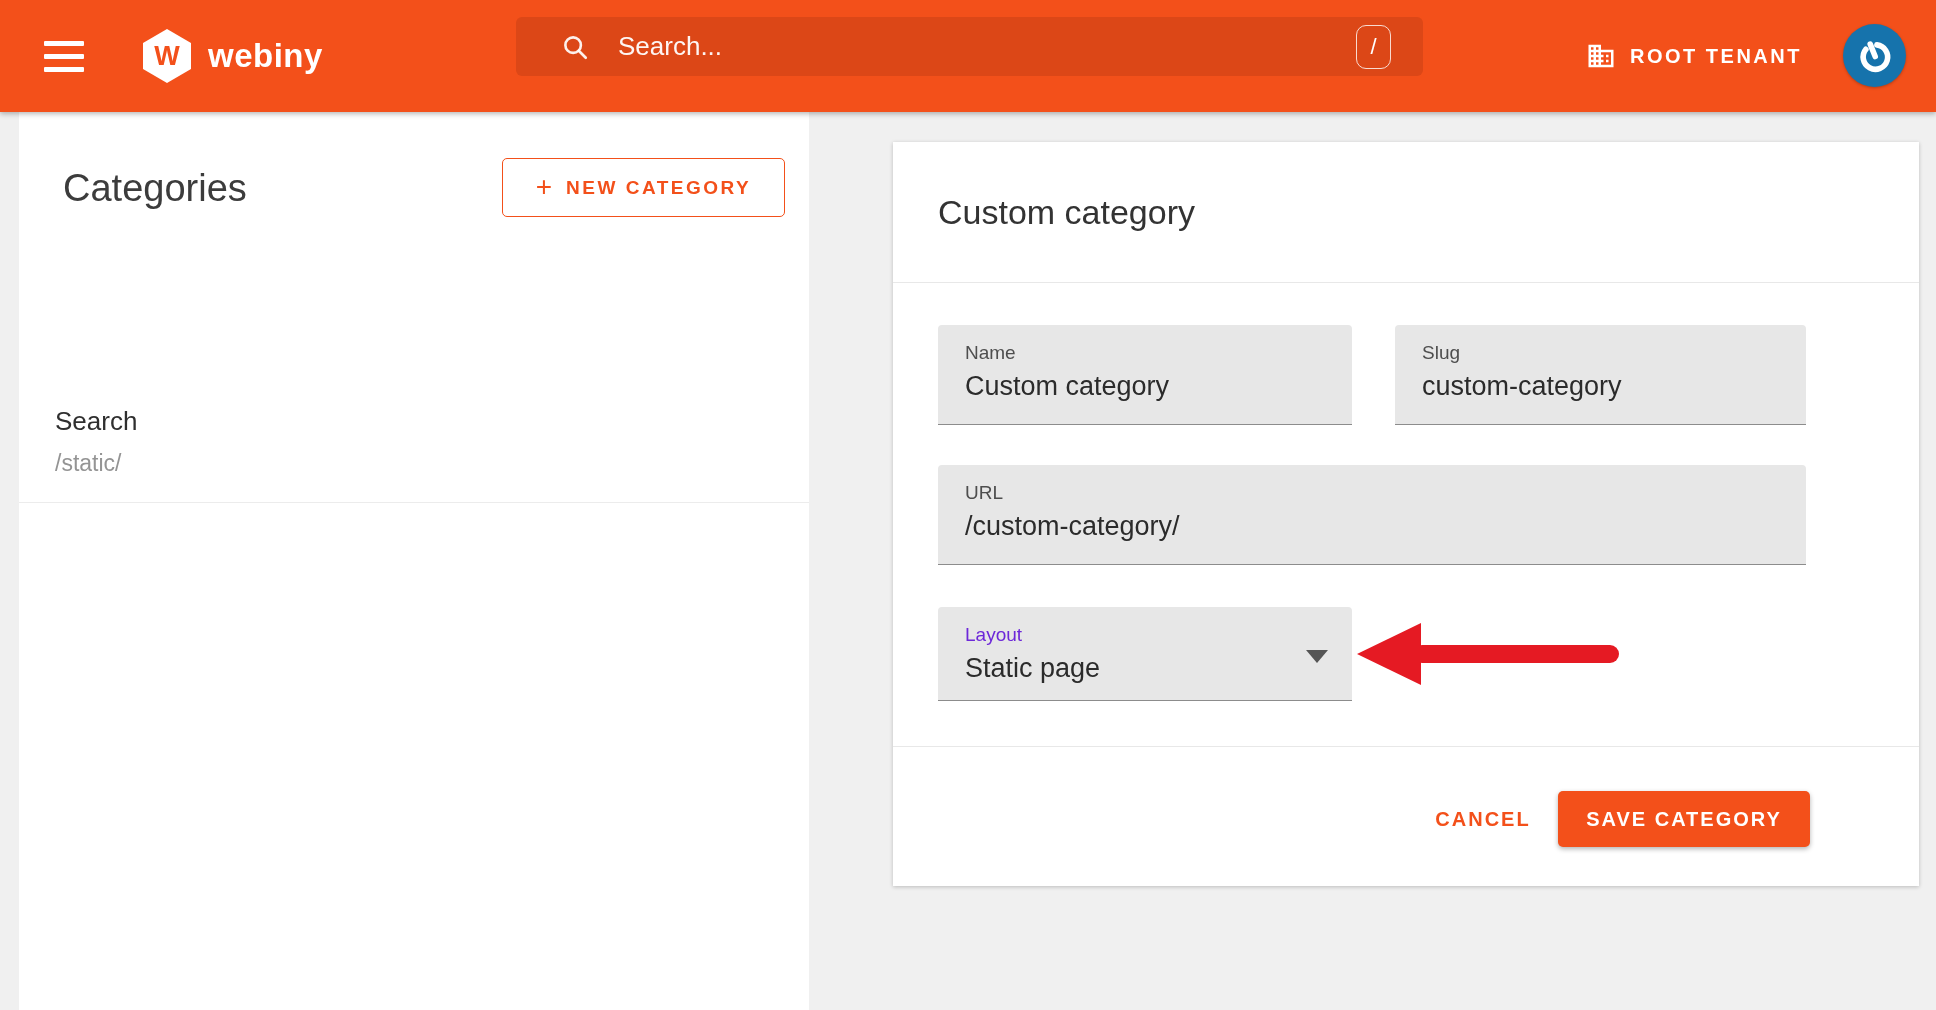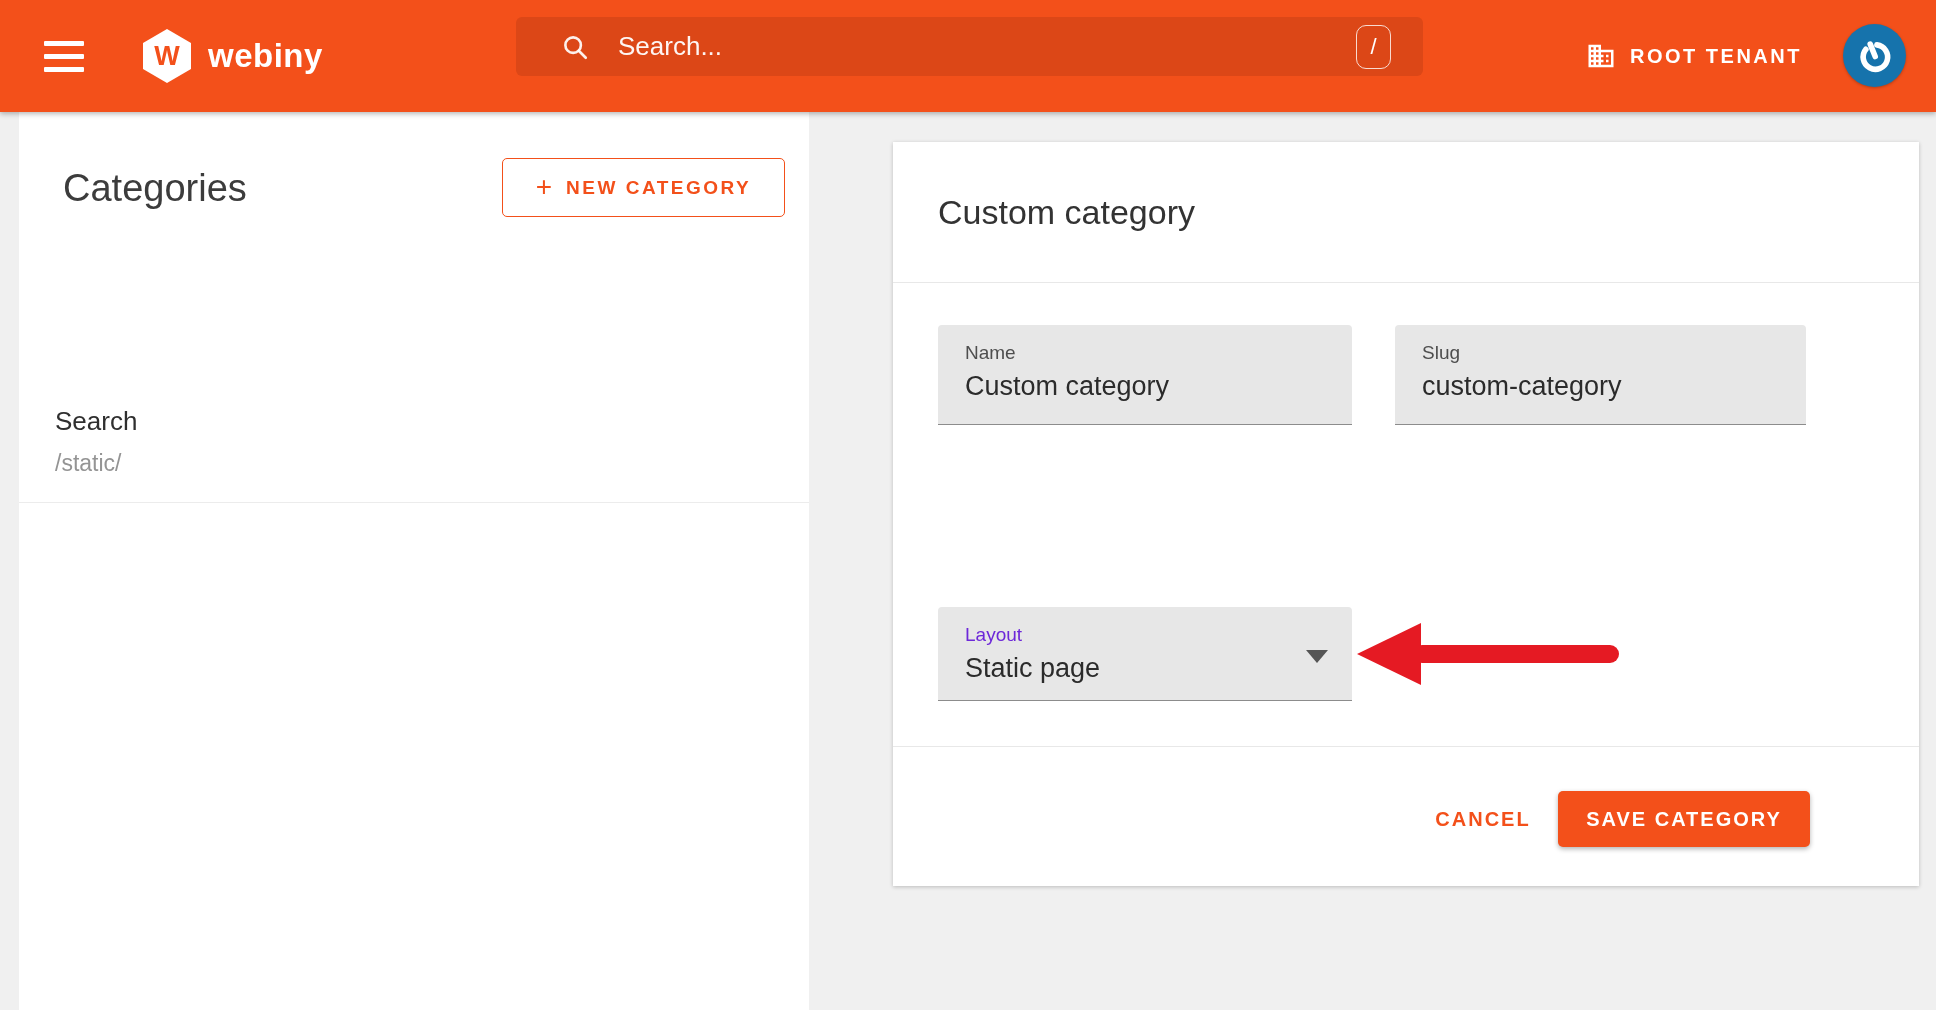"URL" div.field { html: none -> <div> <span>URL</span> <input> </div> }
